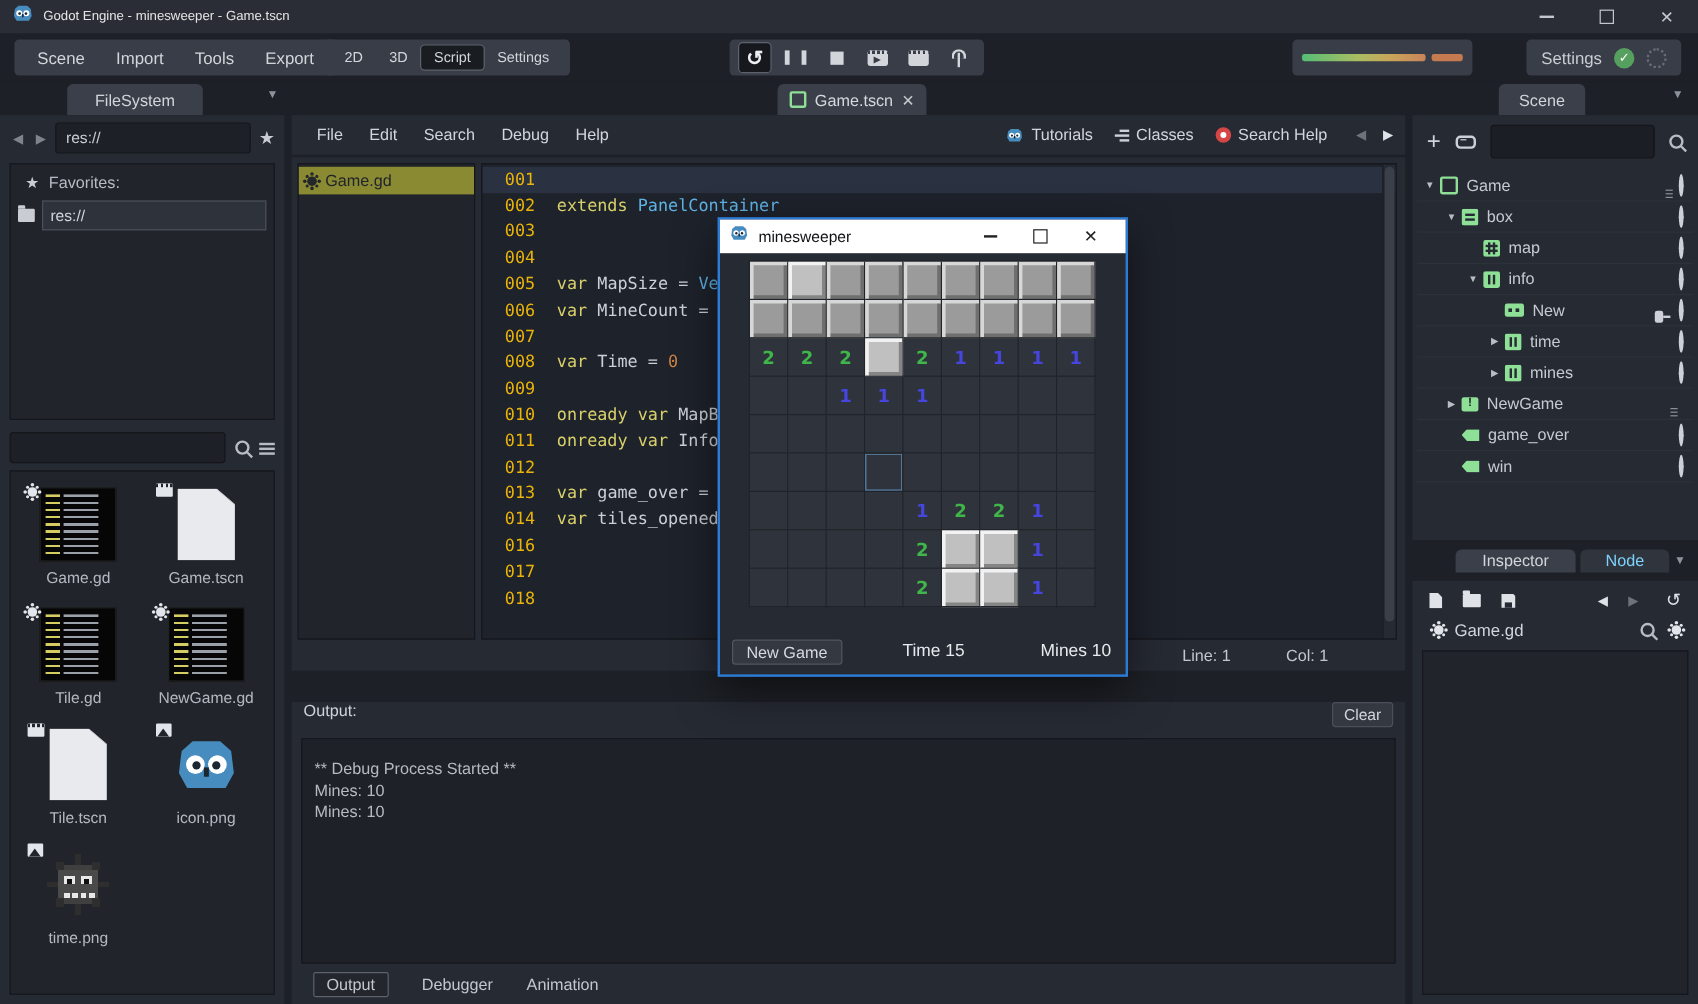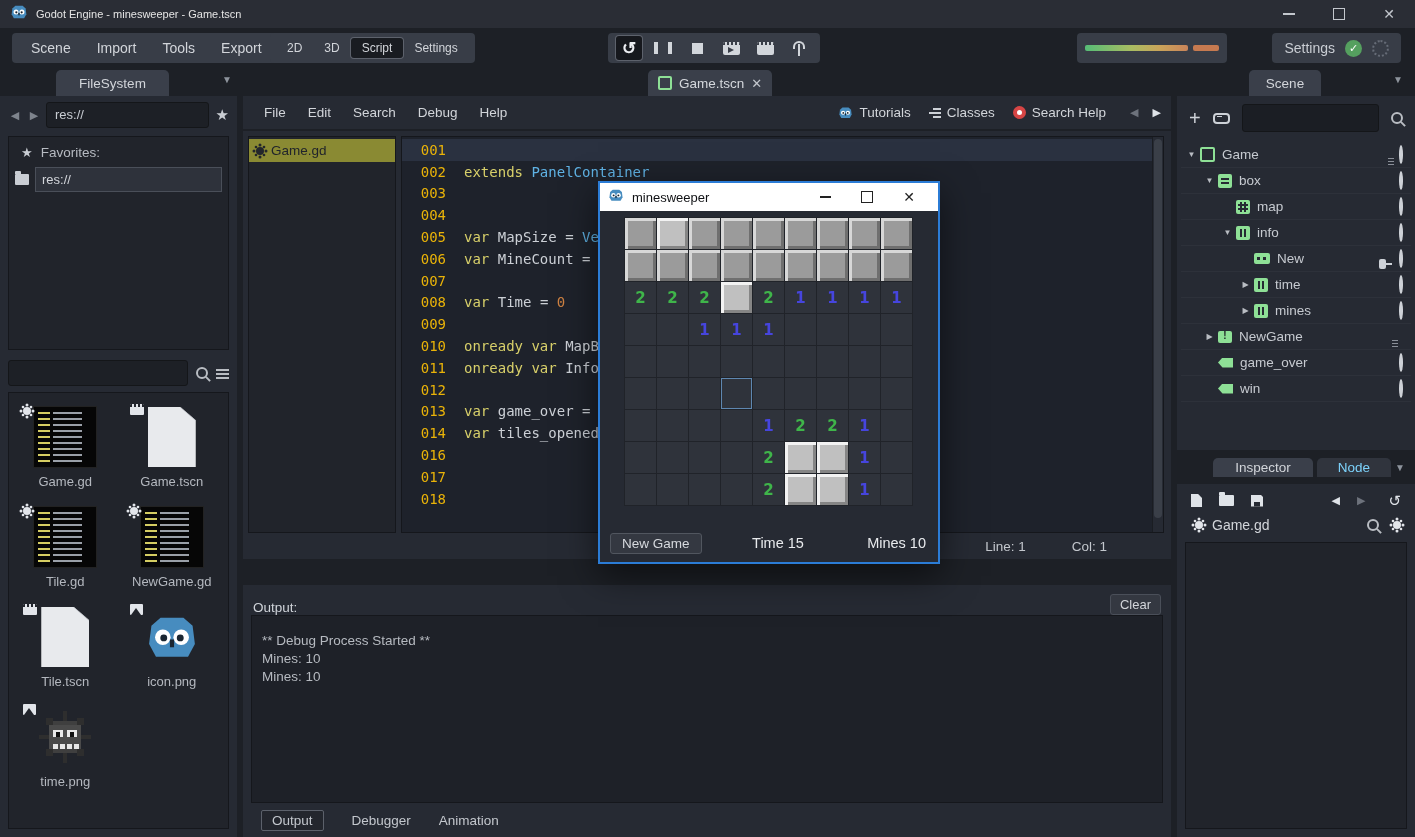"Output:" .out-head { align-items: flex-end -> flex-start }
